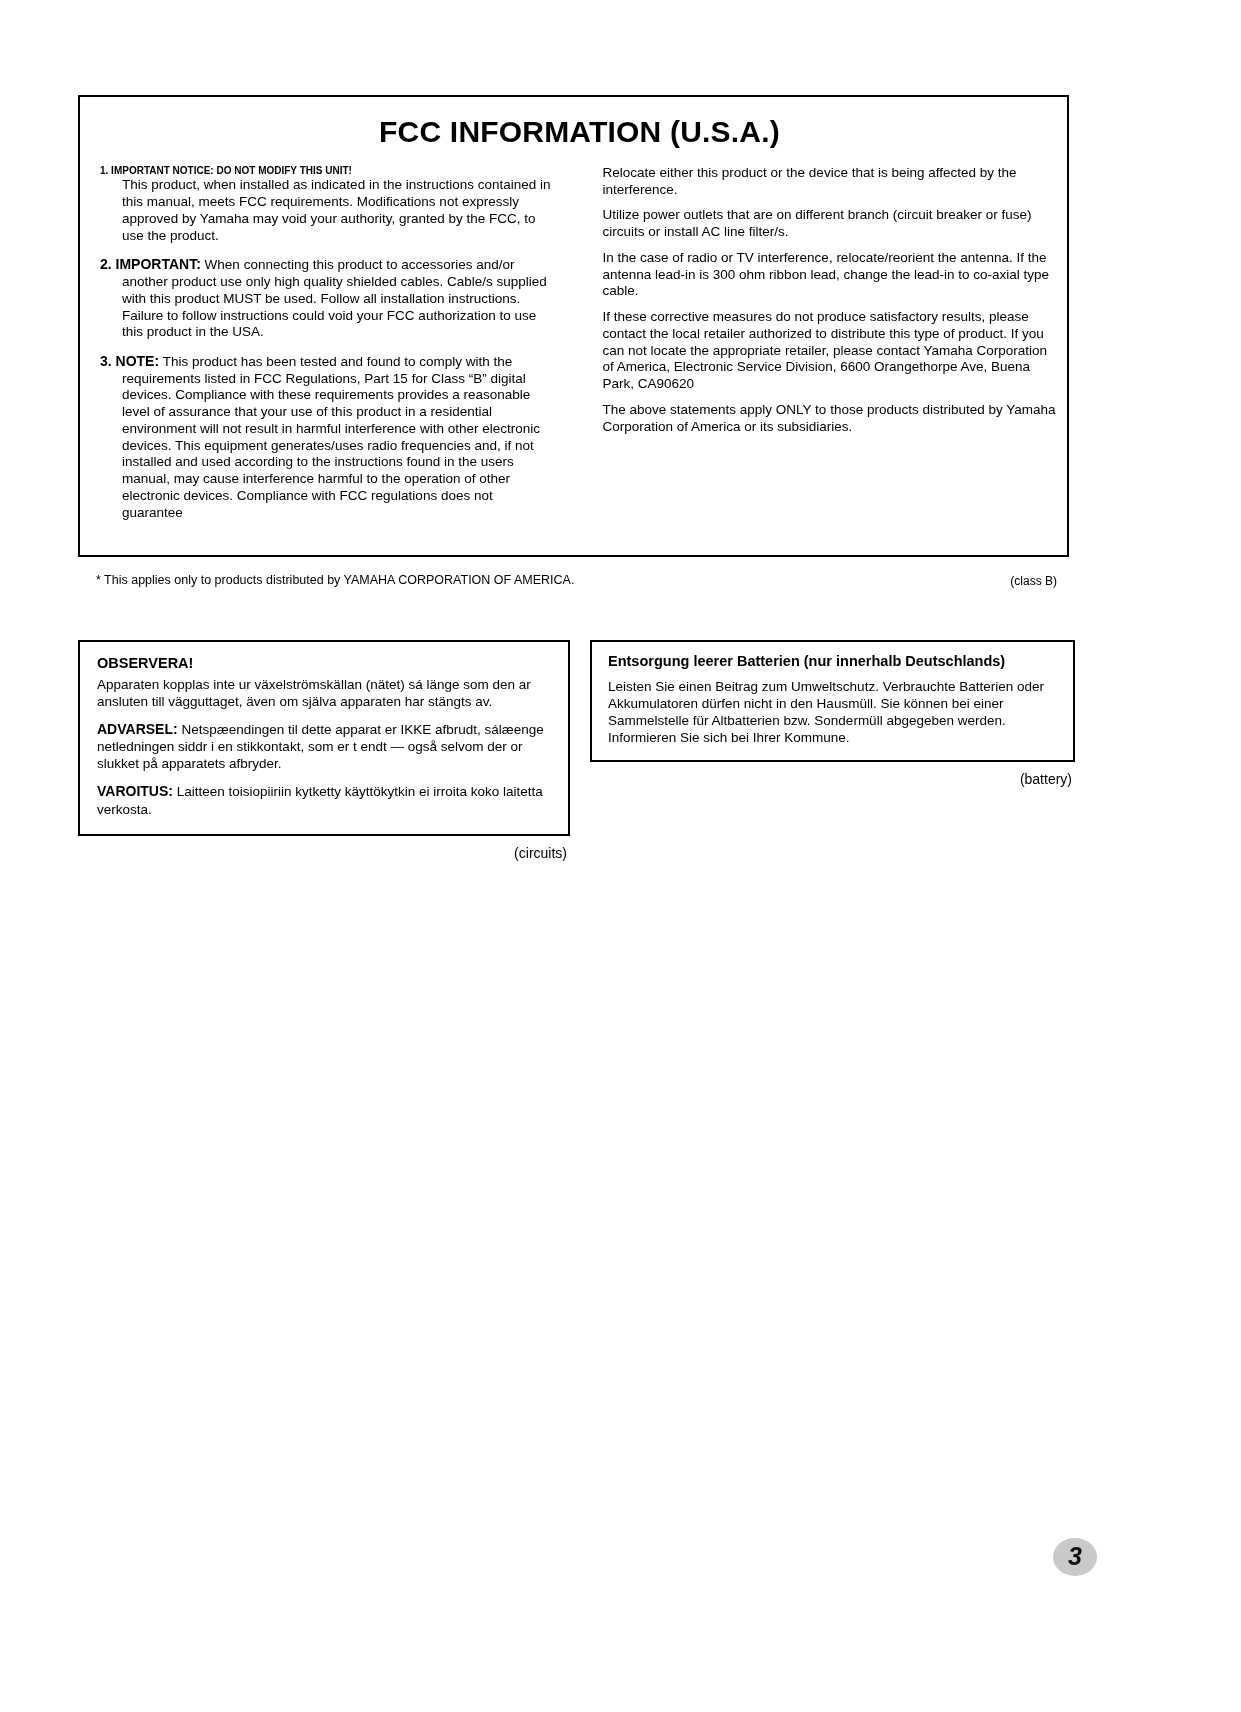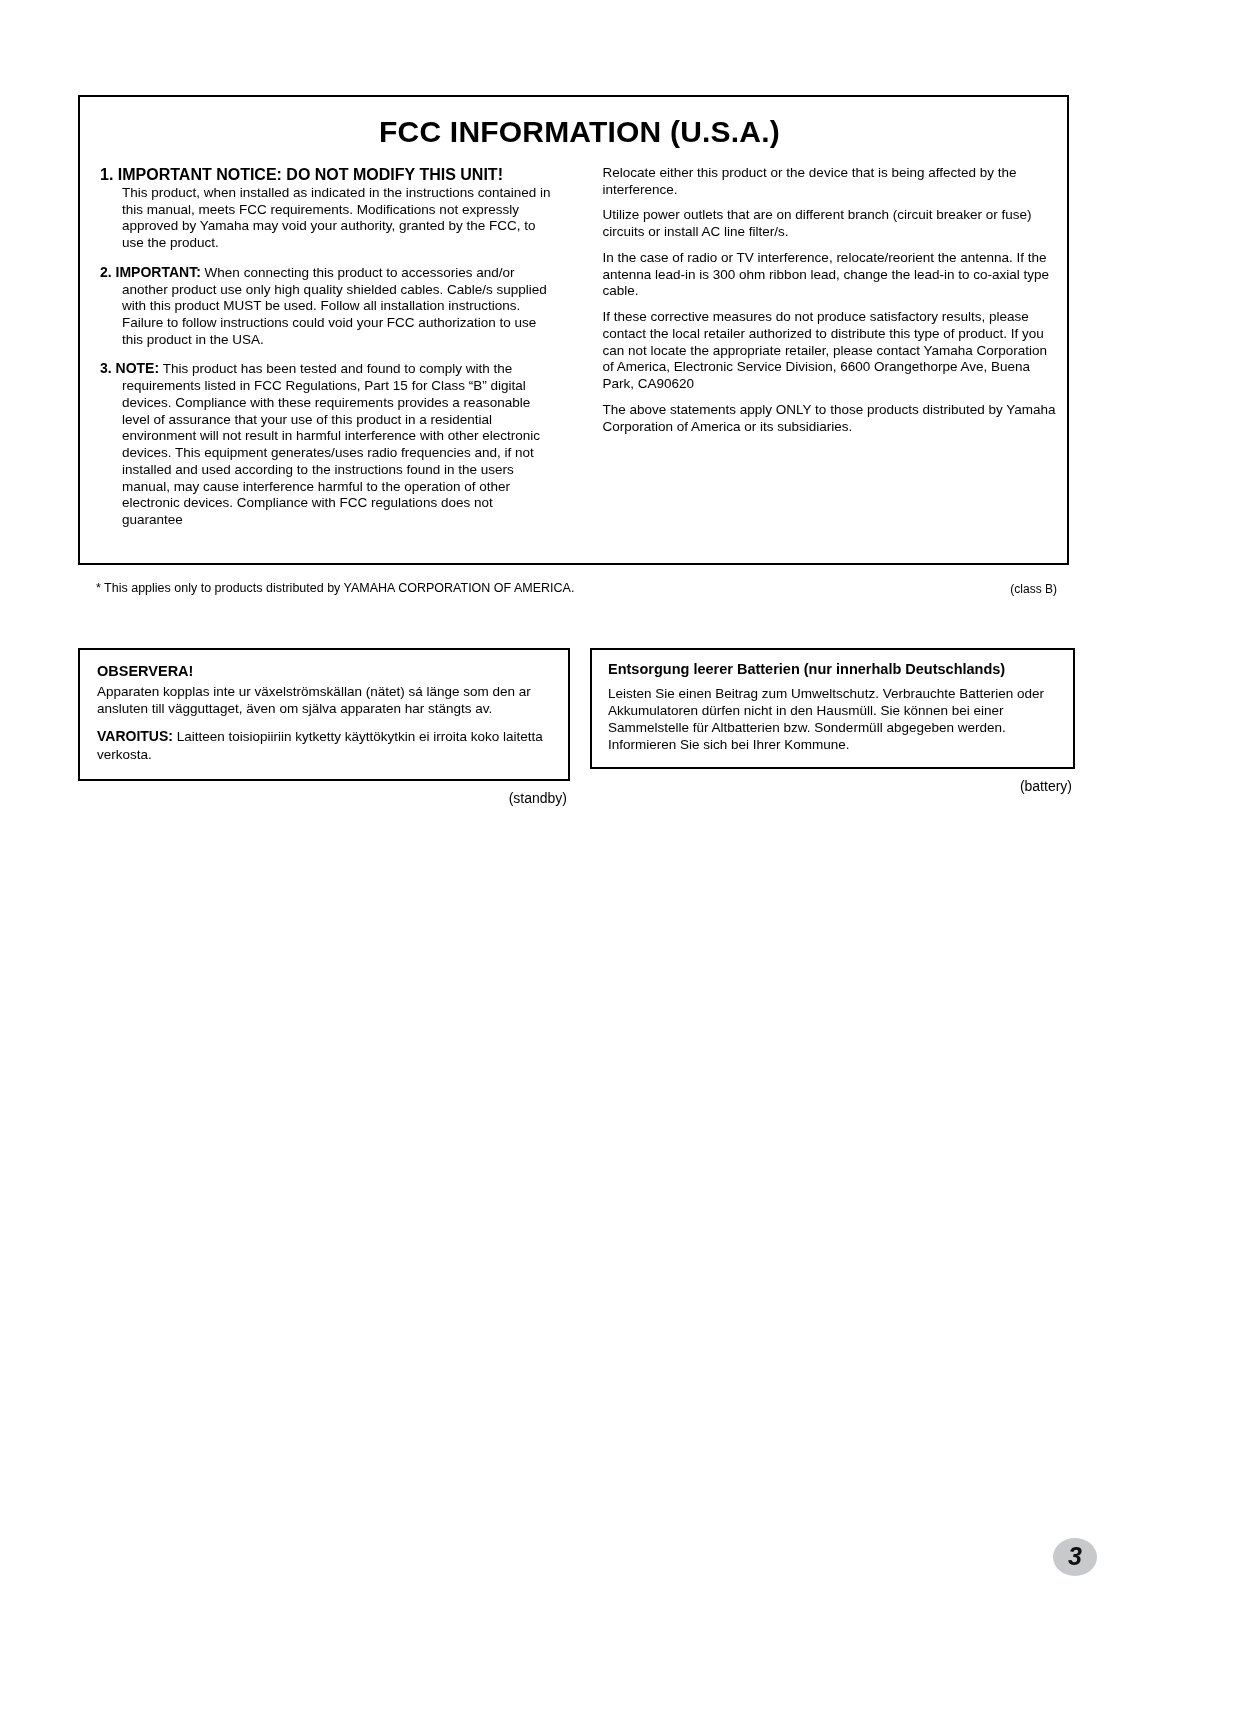"1. IMPORTANT NOTICE: DO NOT" .fcc-item-label { font-size: 16px -> 10px }
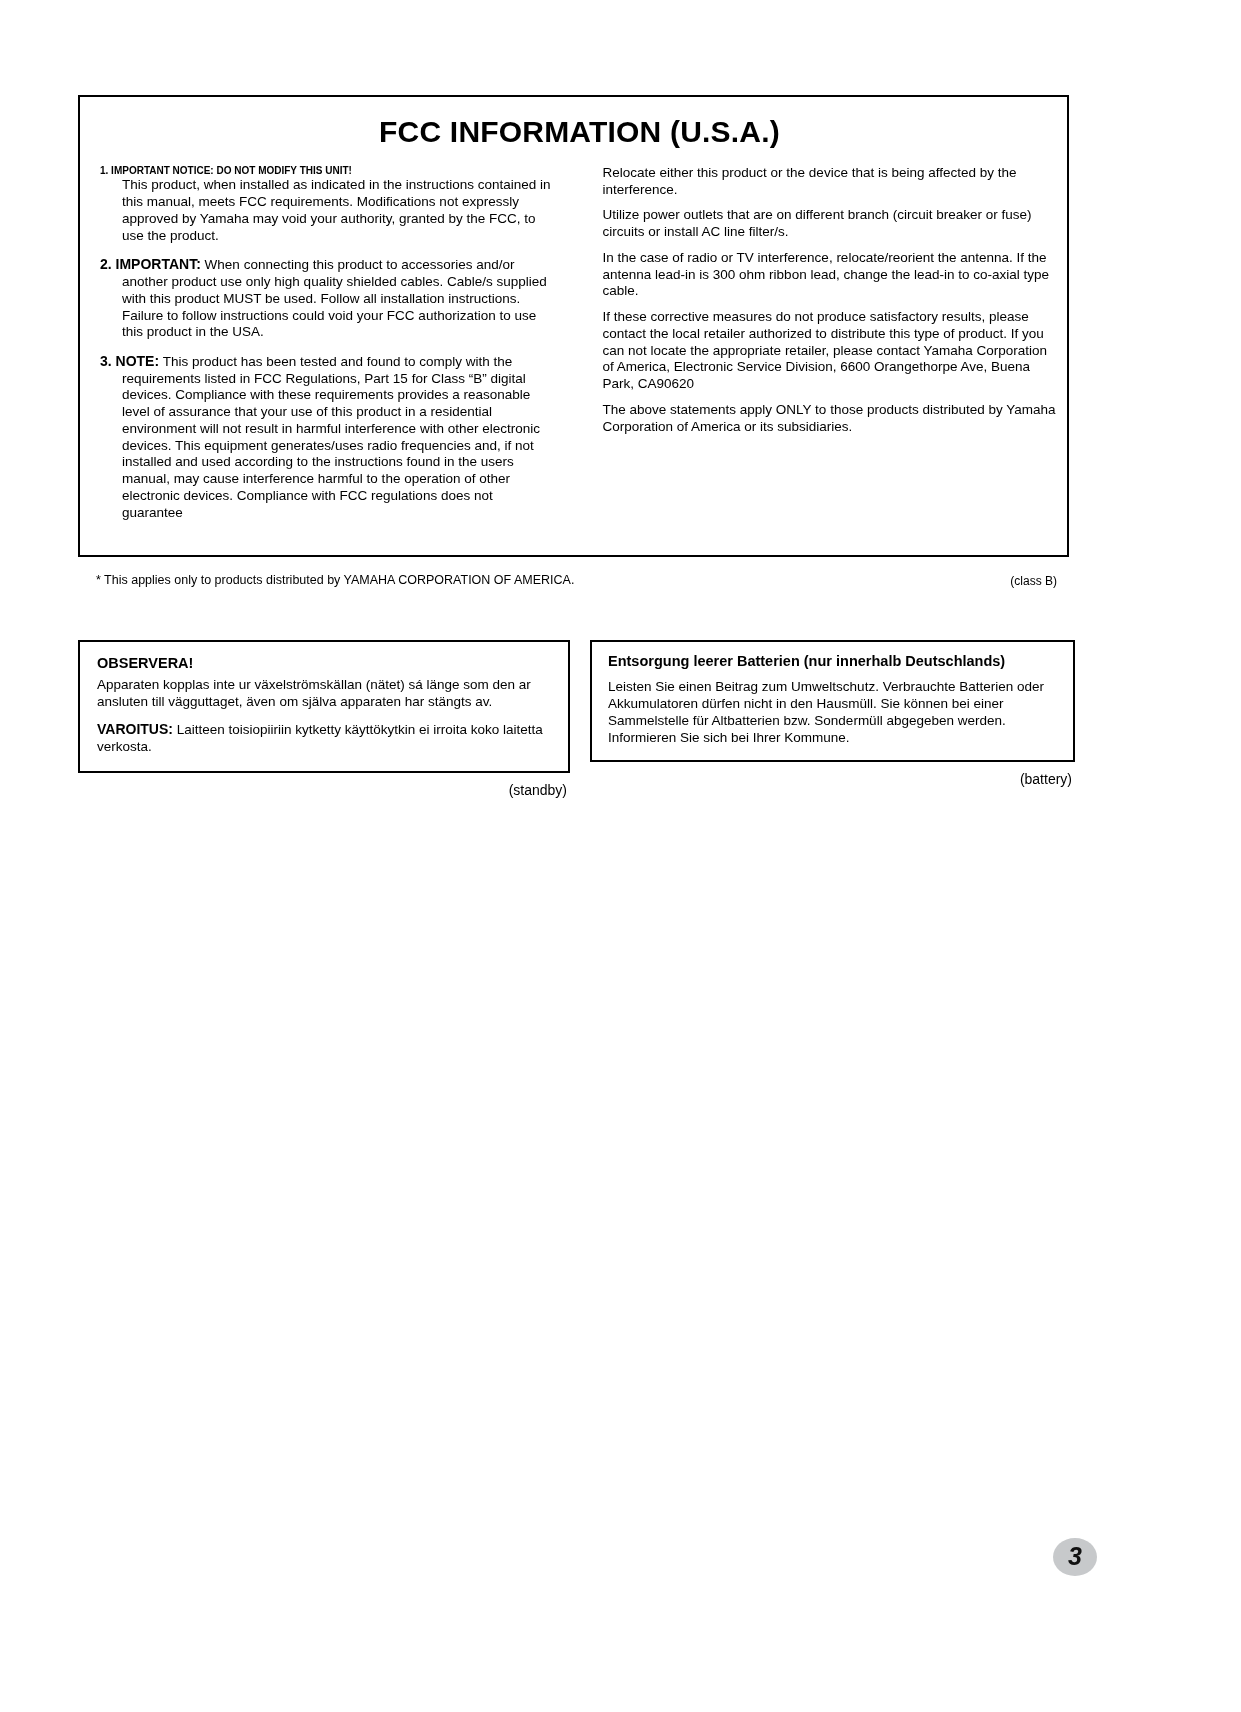"ADVARSEL: Netspæendingen til dette" p.notice-para { html: none -> <p><span>ADVARSEL:</span><span> Netspæendingen til dette apparat er IKKE afbrudt, sálæenge netledningen siddr i en stikkontakt, som er t endt — også selvom der or slukket på apparatets afbryder.</span></p> }
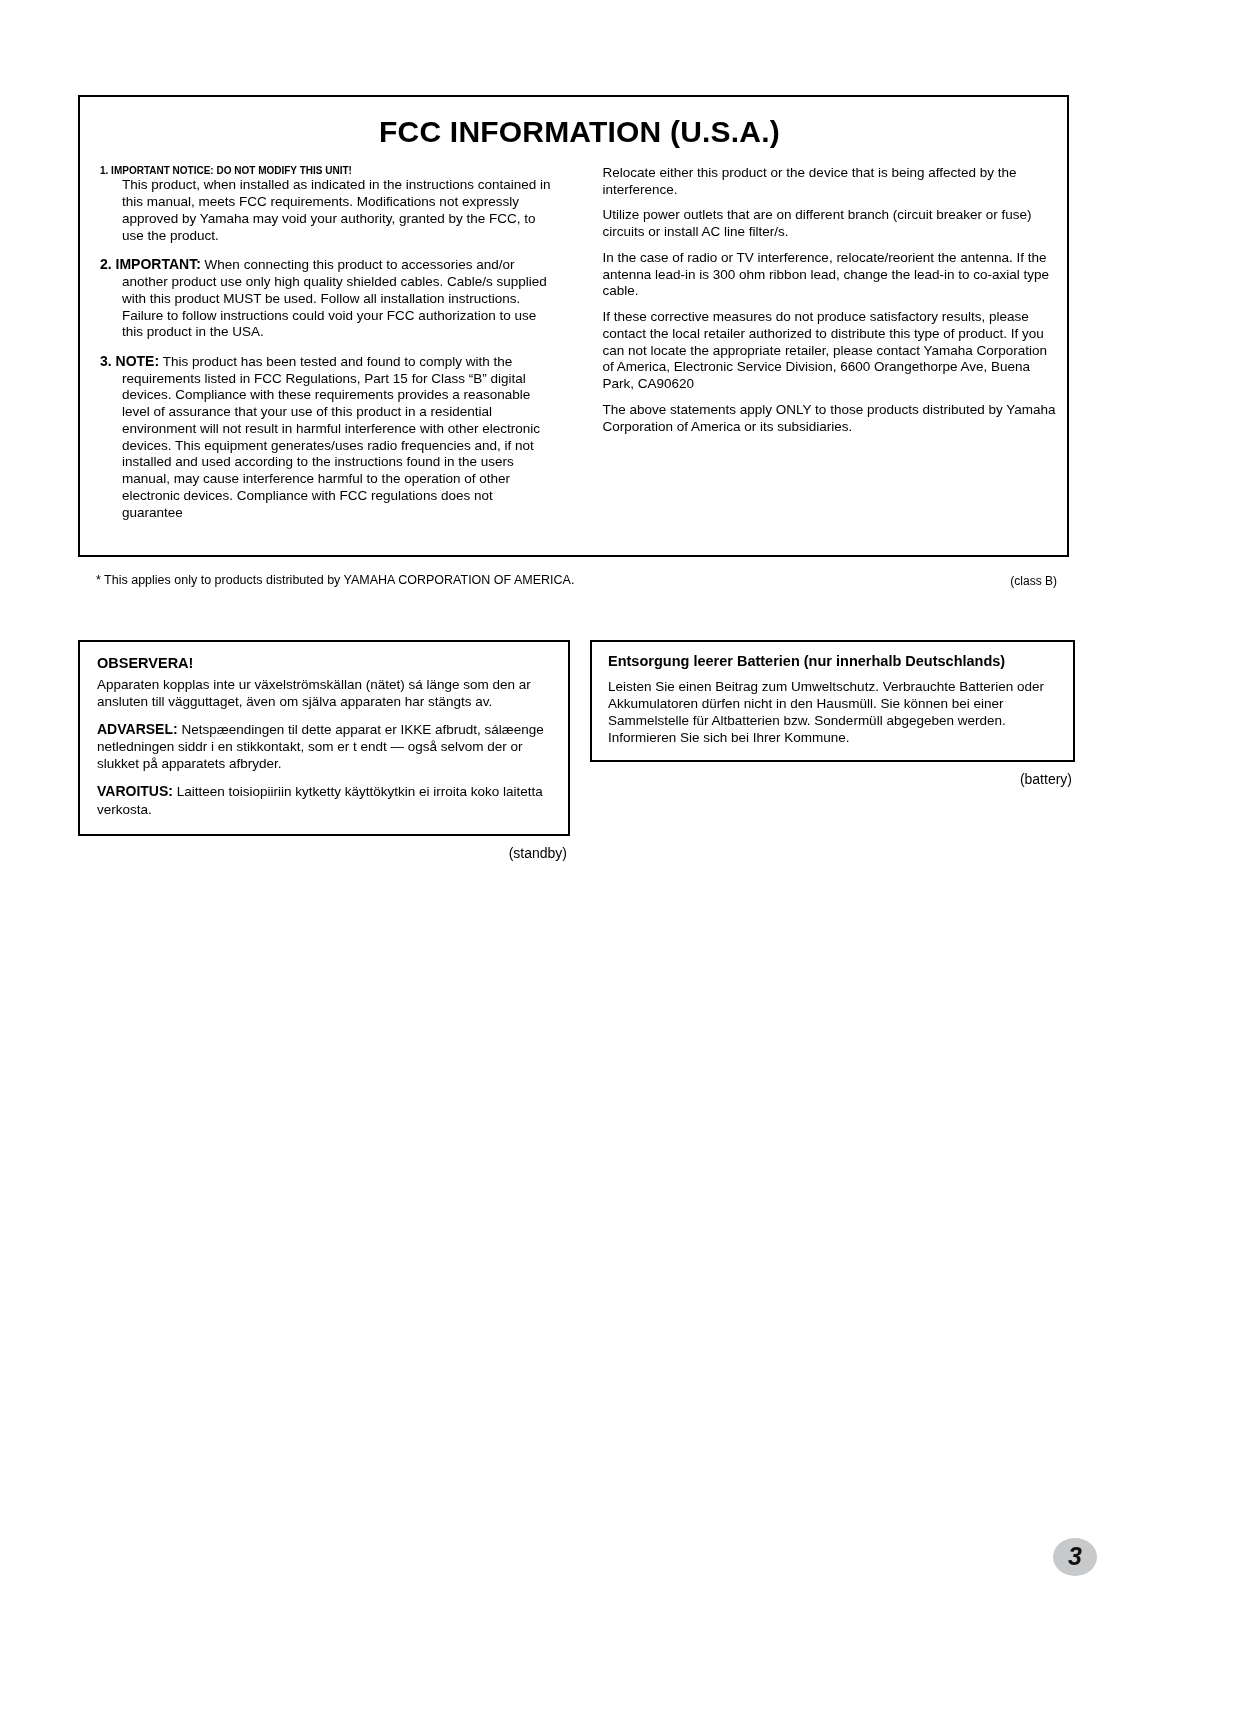"(standby)" div.under-box-tag { text: standby -> circuits }
